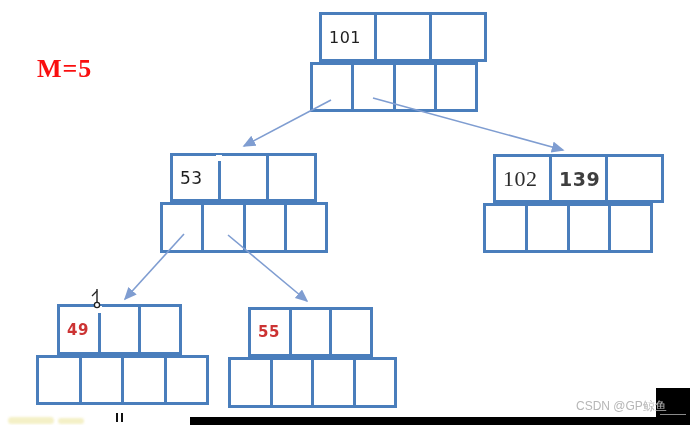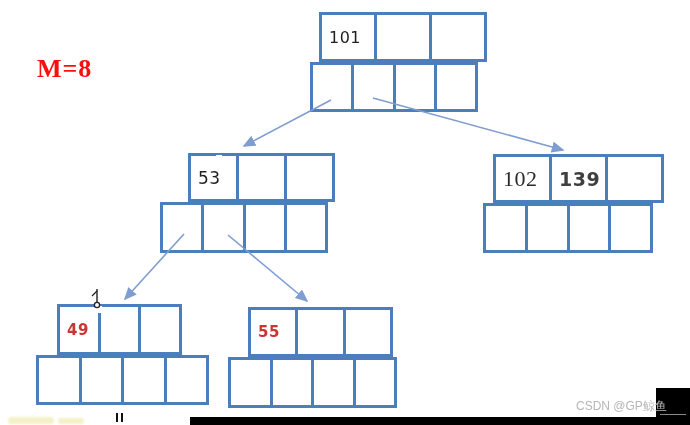"M=8" div { text: 8 -> 5 }
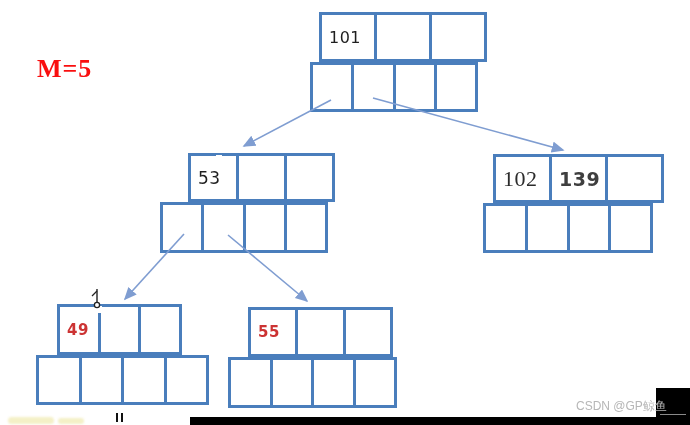"53" #n53-keys { left: 188px -> 170px }
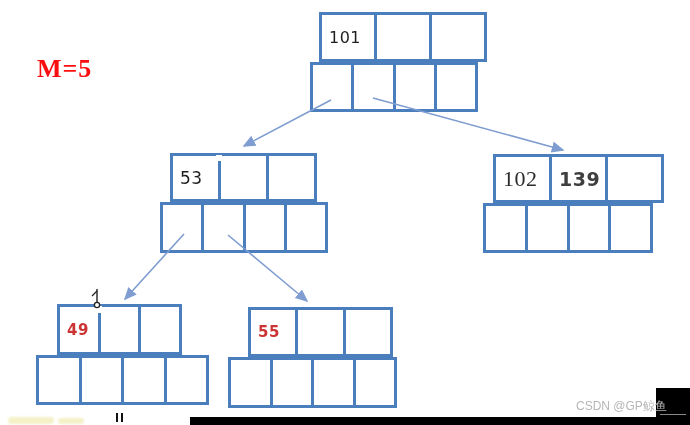"55" #n55-keys { width: 145px -> 125px }
